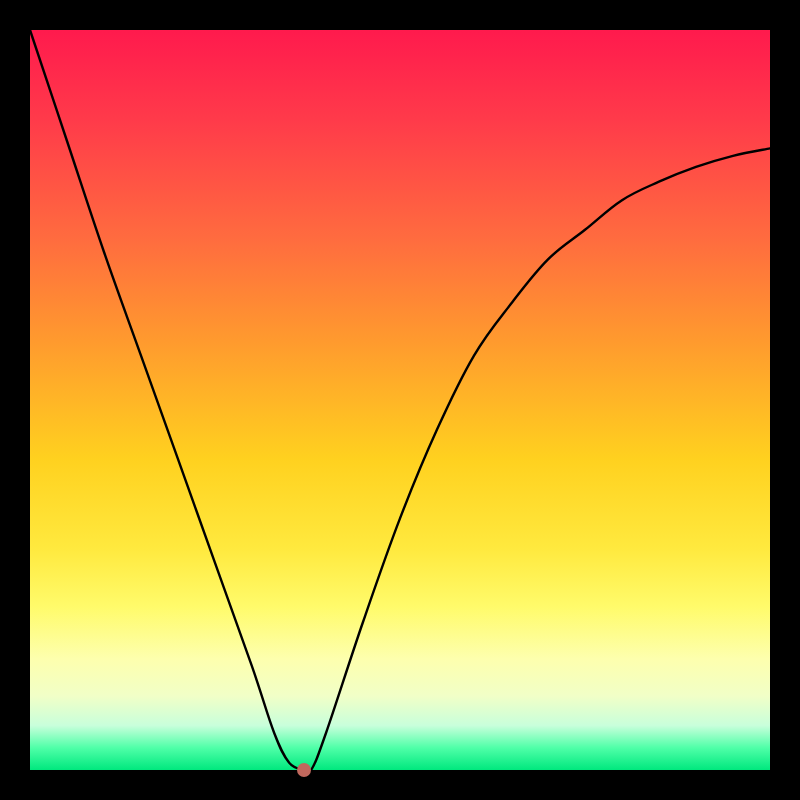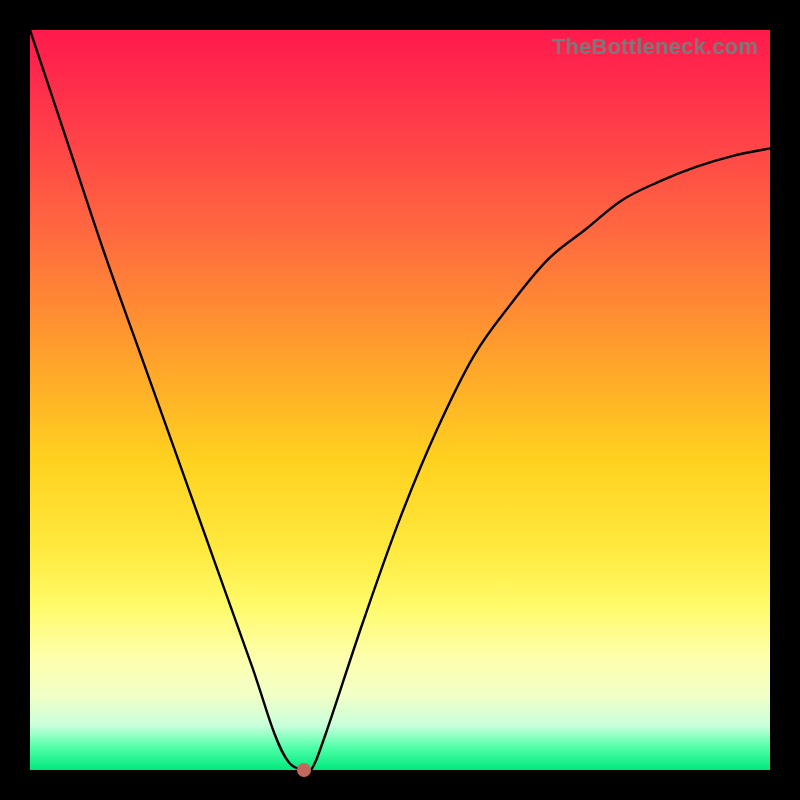"TheBottleneck.com" div.watermark { html: <div>TheBottleneck.com</div> -> none }
